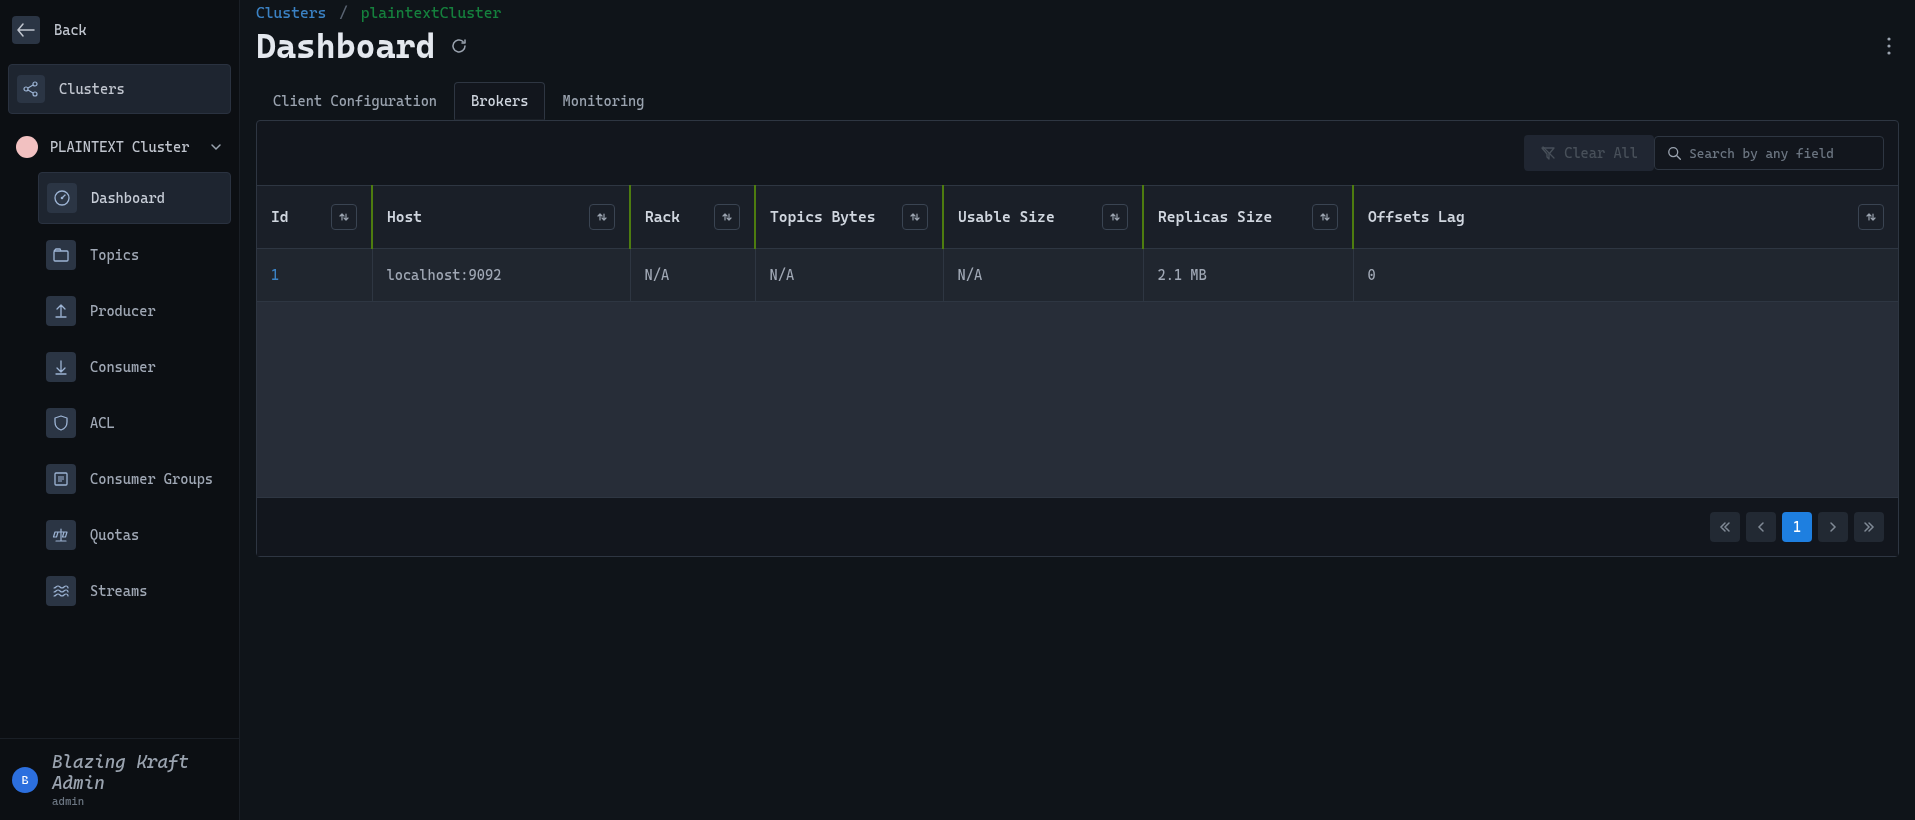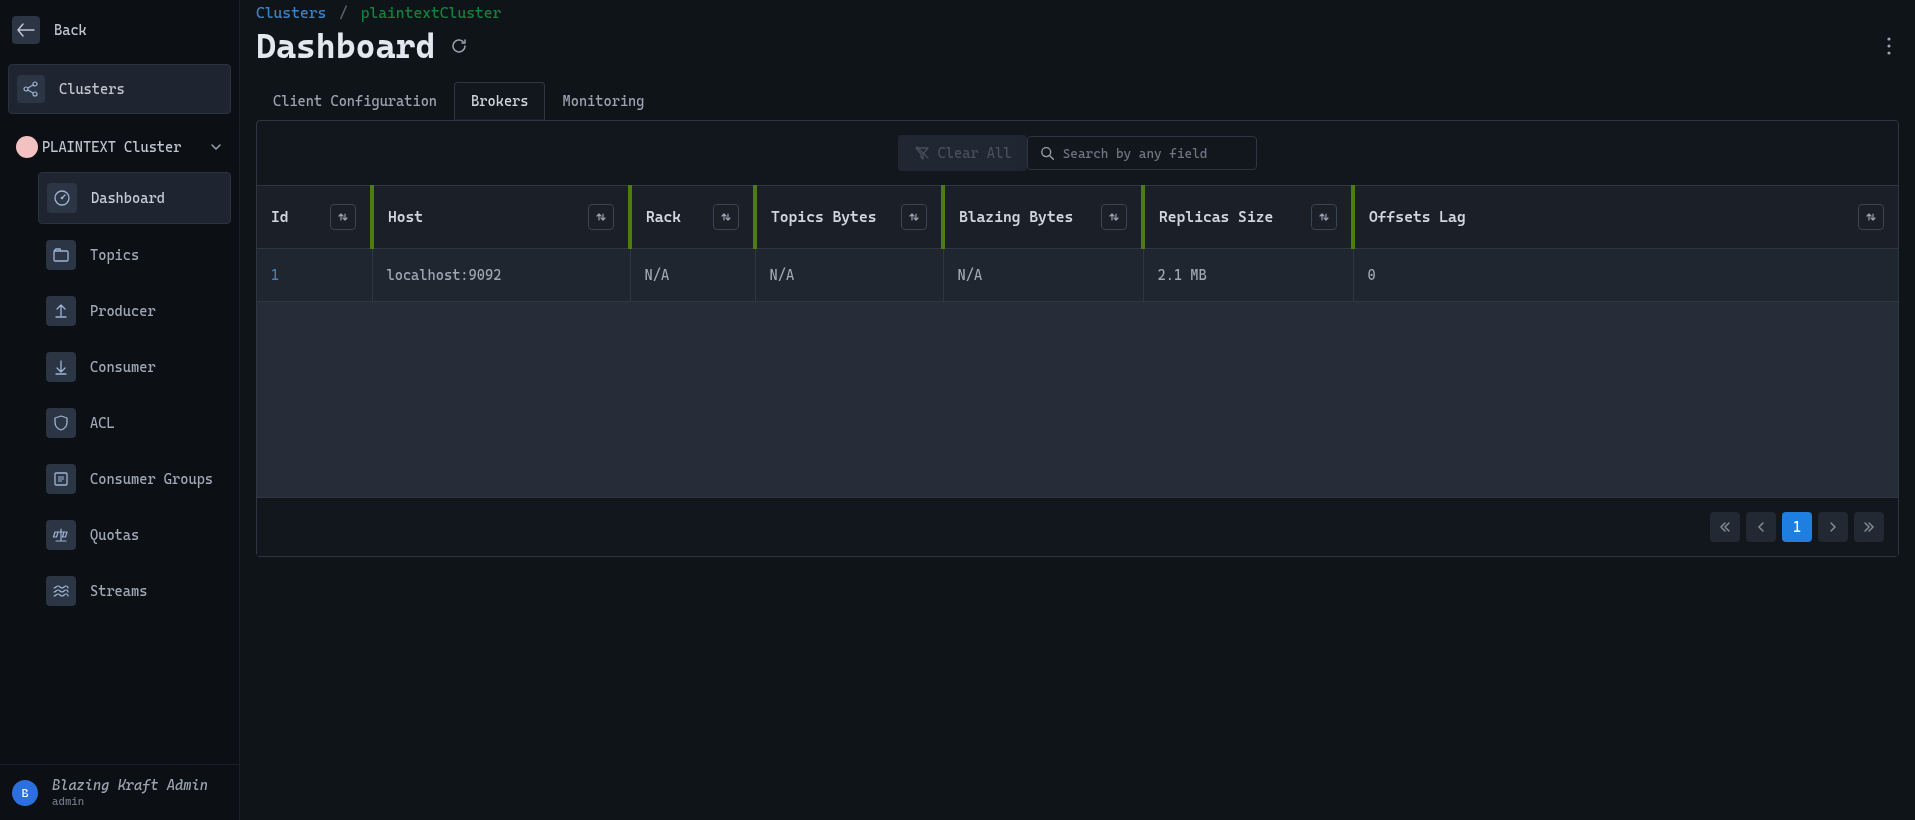"PLAINTEXT Cluster" .cluster-dropdown { gap: 4px -> 12px }
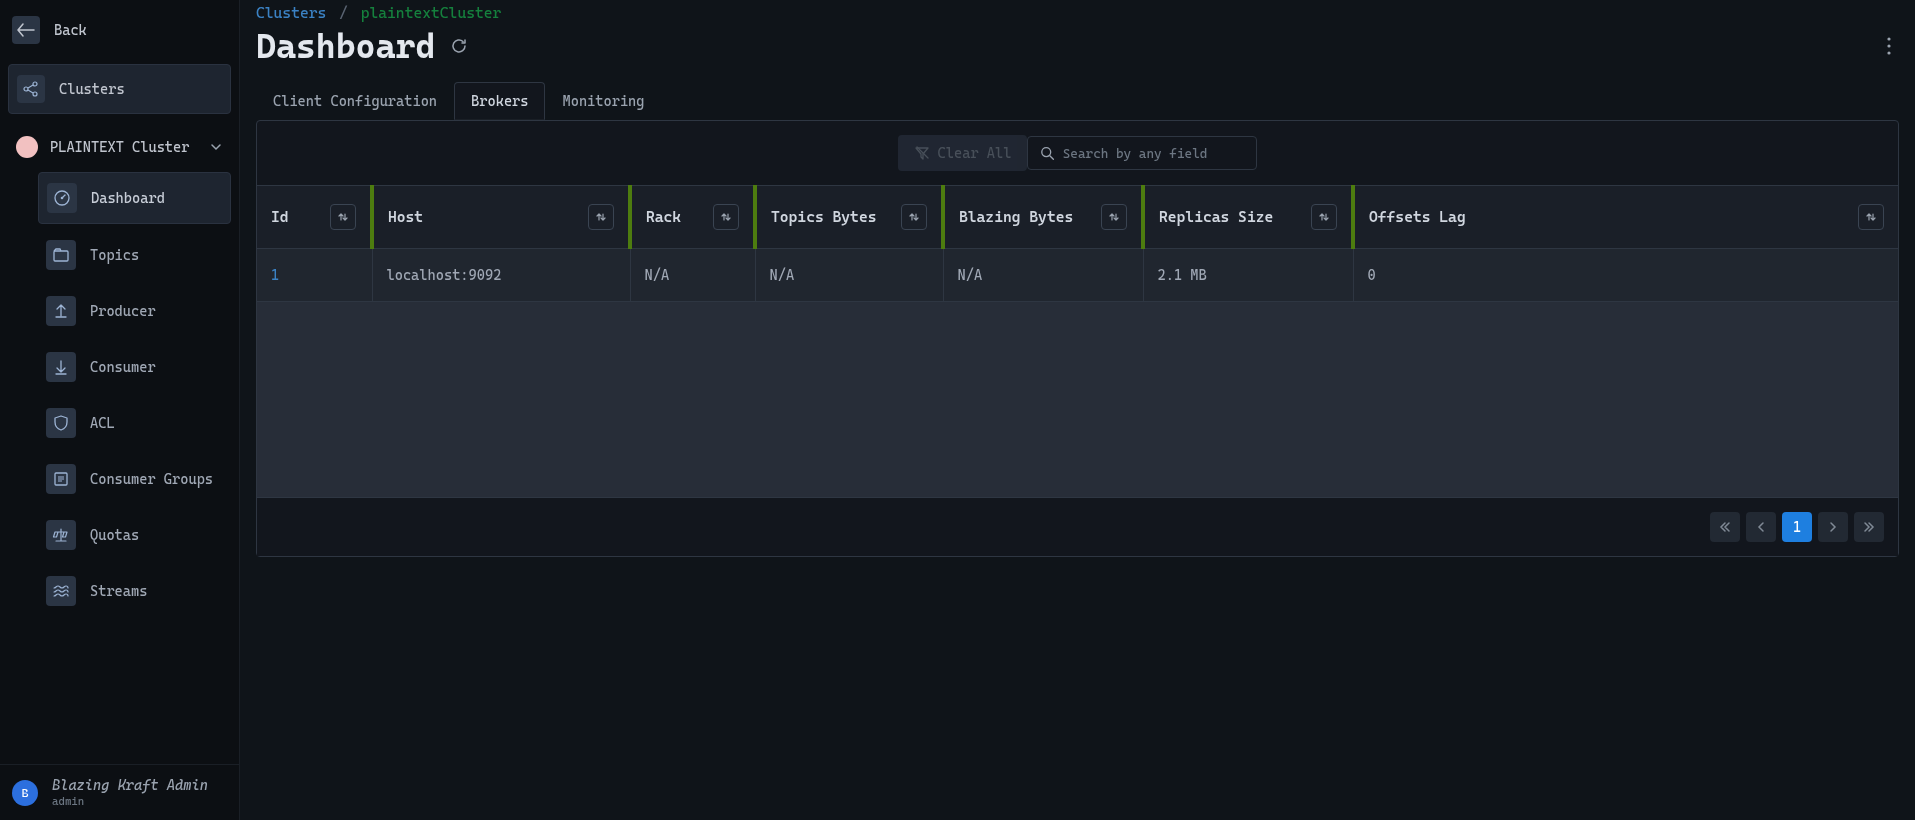"Clear All" .toolbar { justify-content: center -> flex-end }
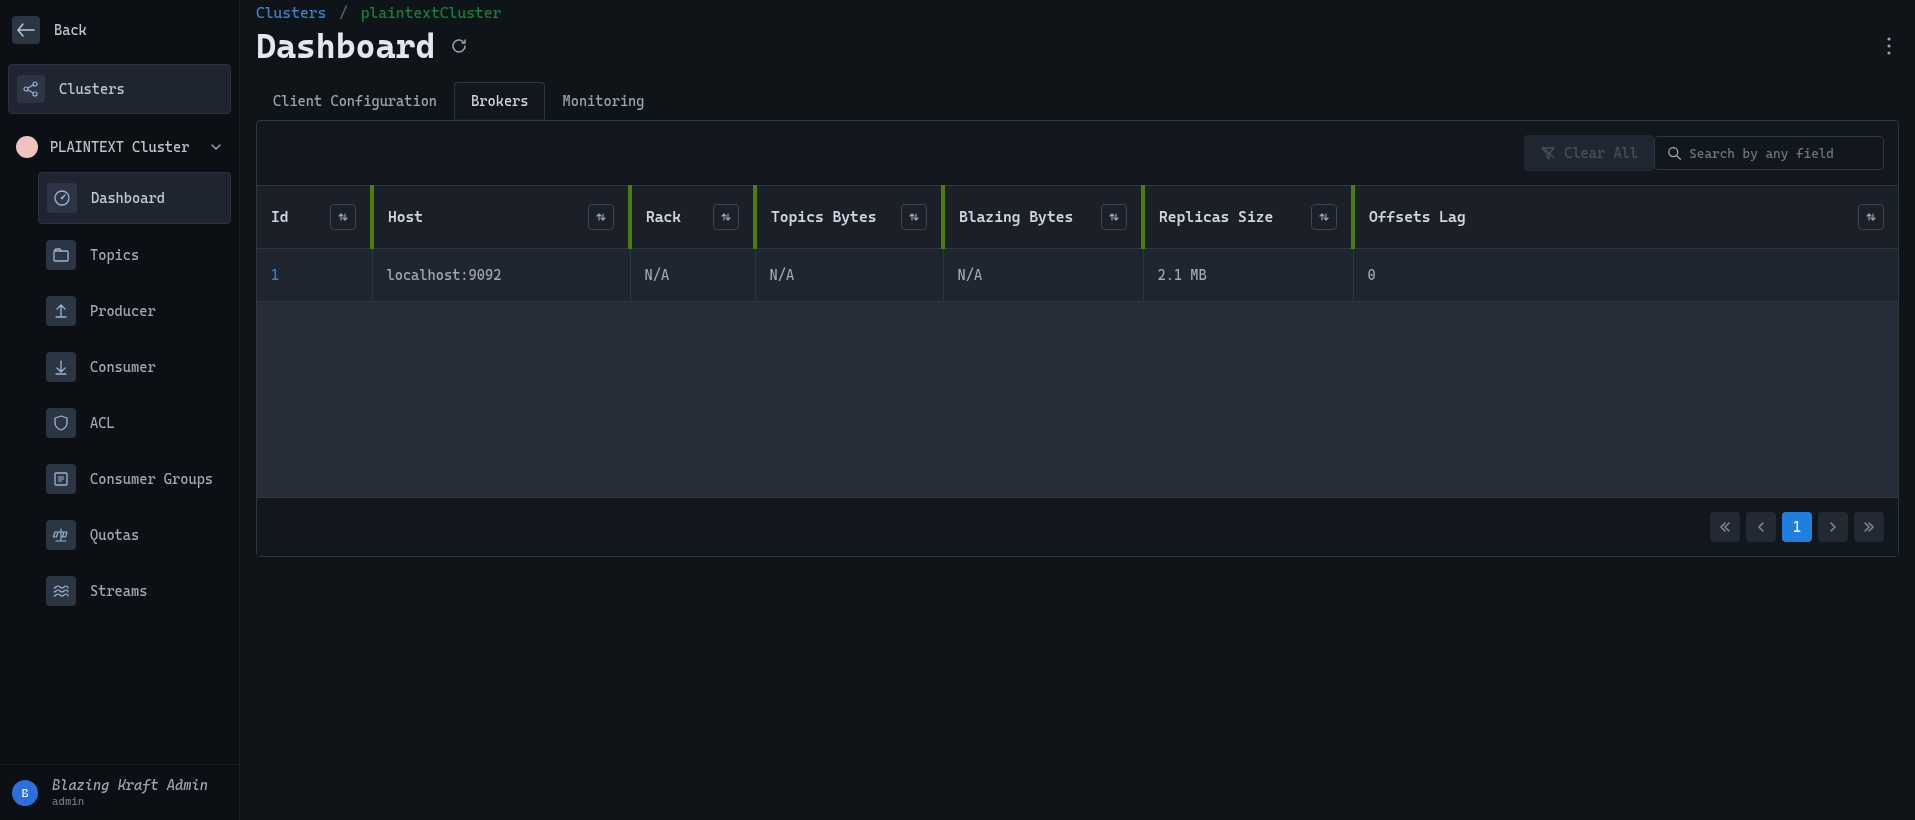"Id" table.data-table th { border-right: 4px solid #4d7c0f -> 2px solid #4d7c0f }
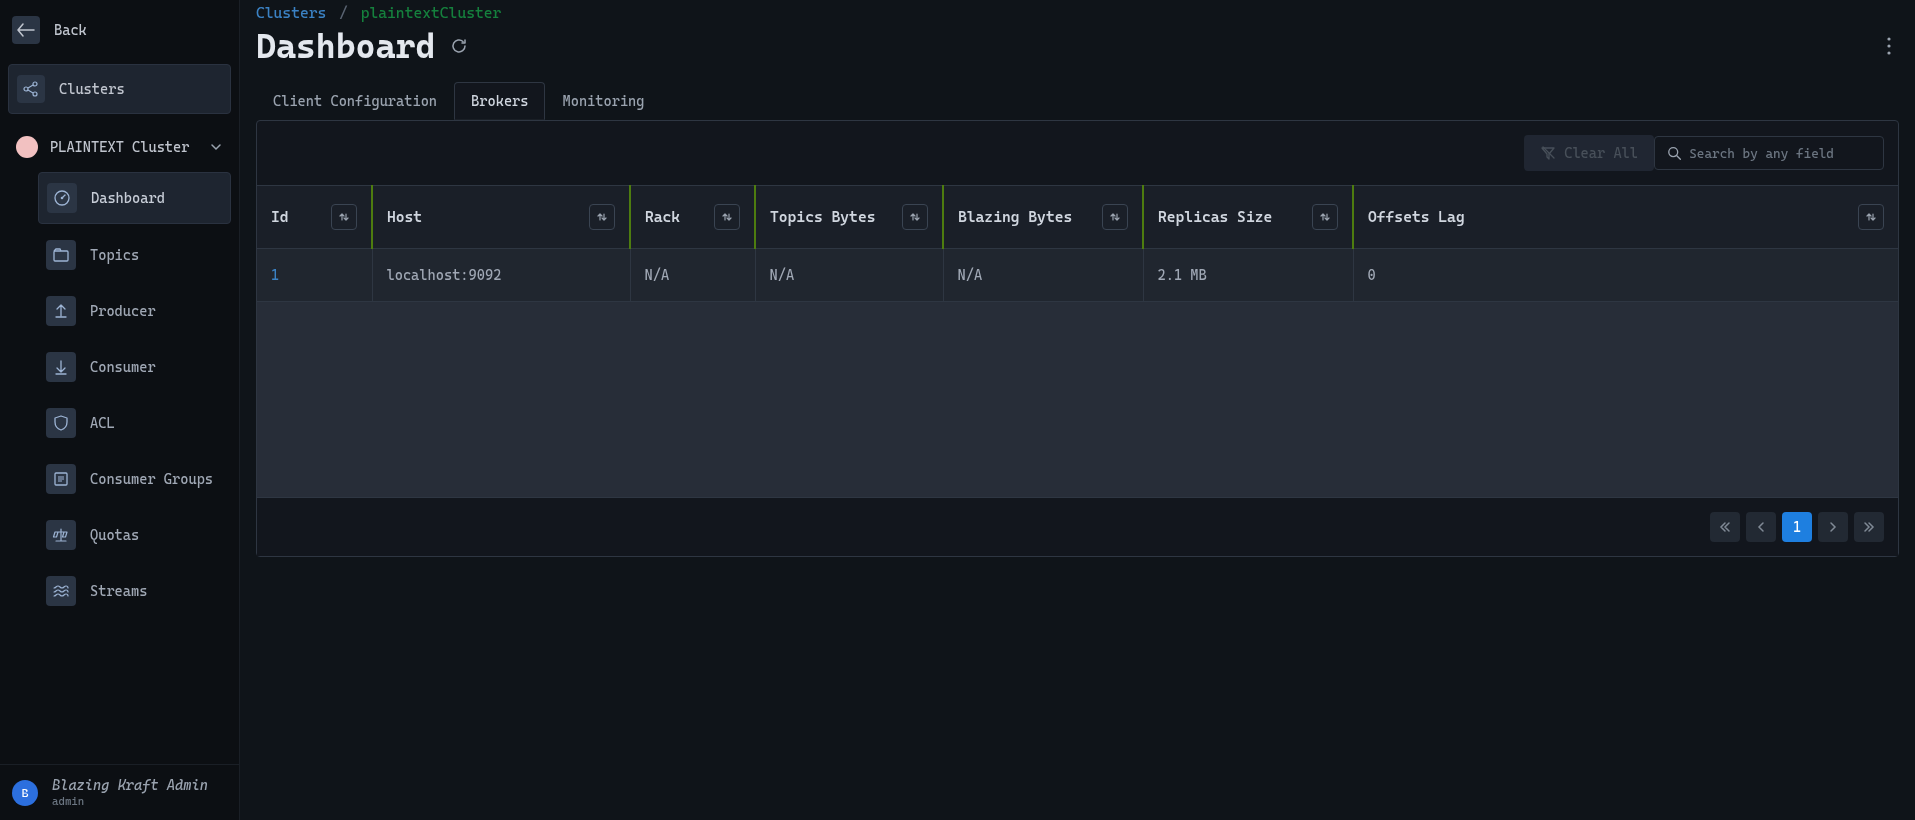"Blazing Bytes" span { text: Blazing Bytes -> Usable Size }
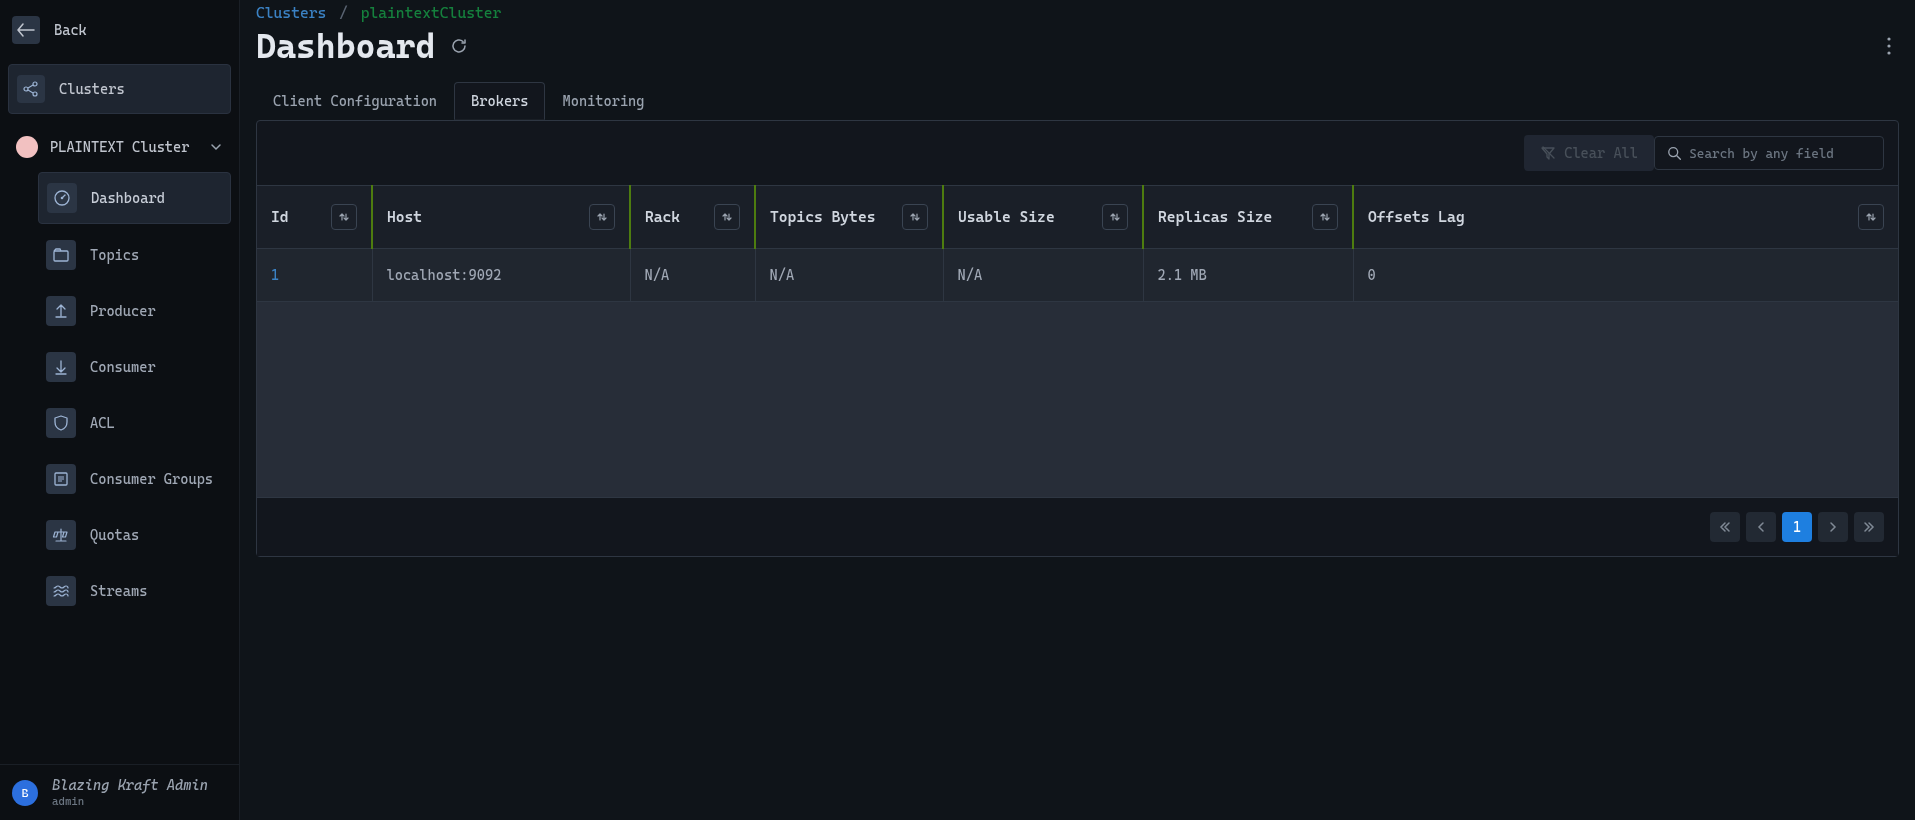"Blazing Kraft Admin" .footer-text .title { font-size: 14px -> 18px }
